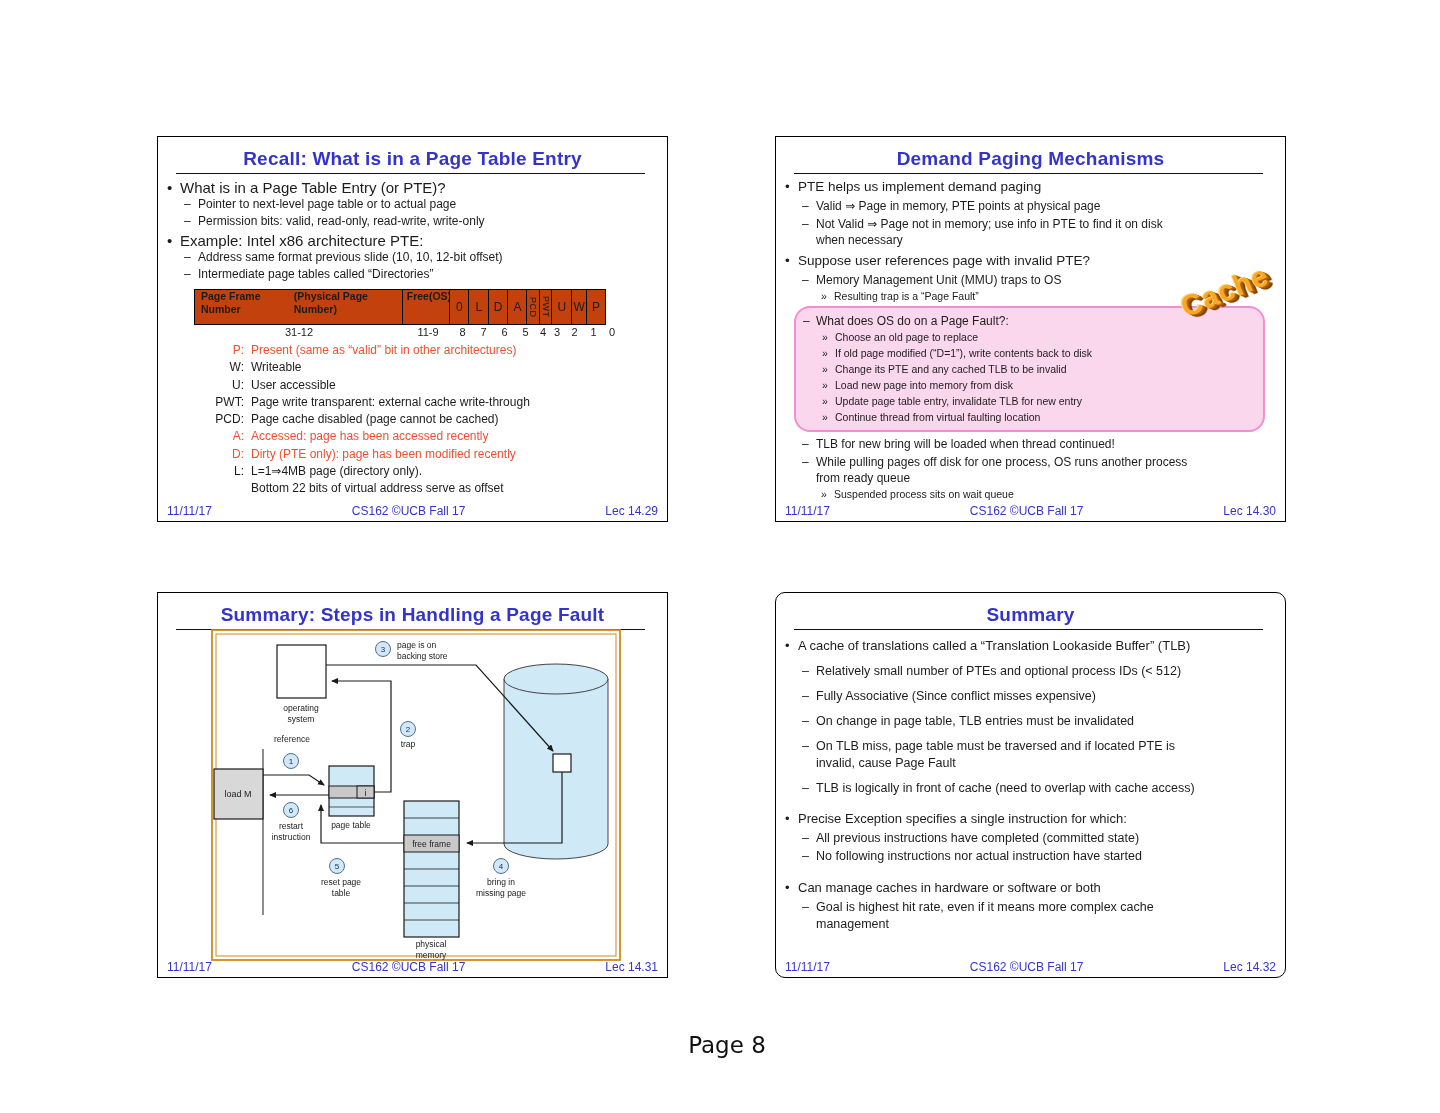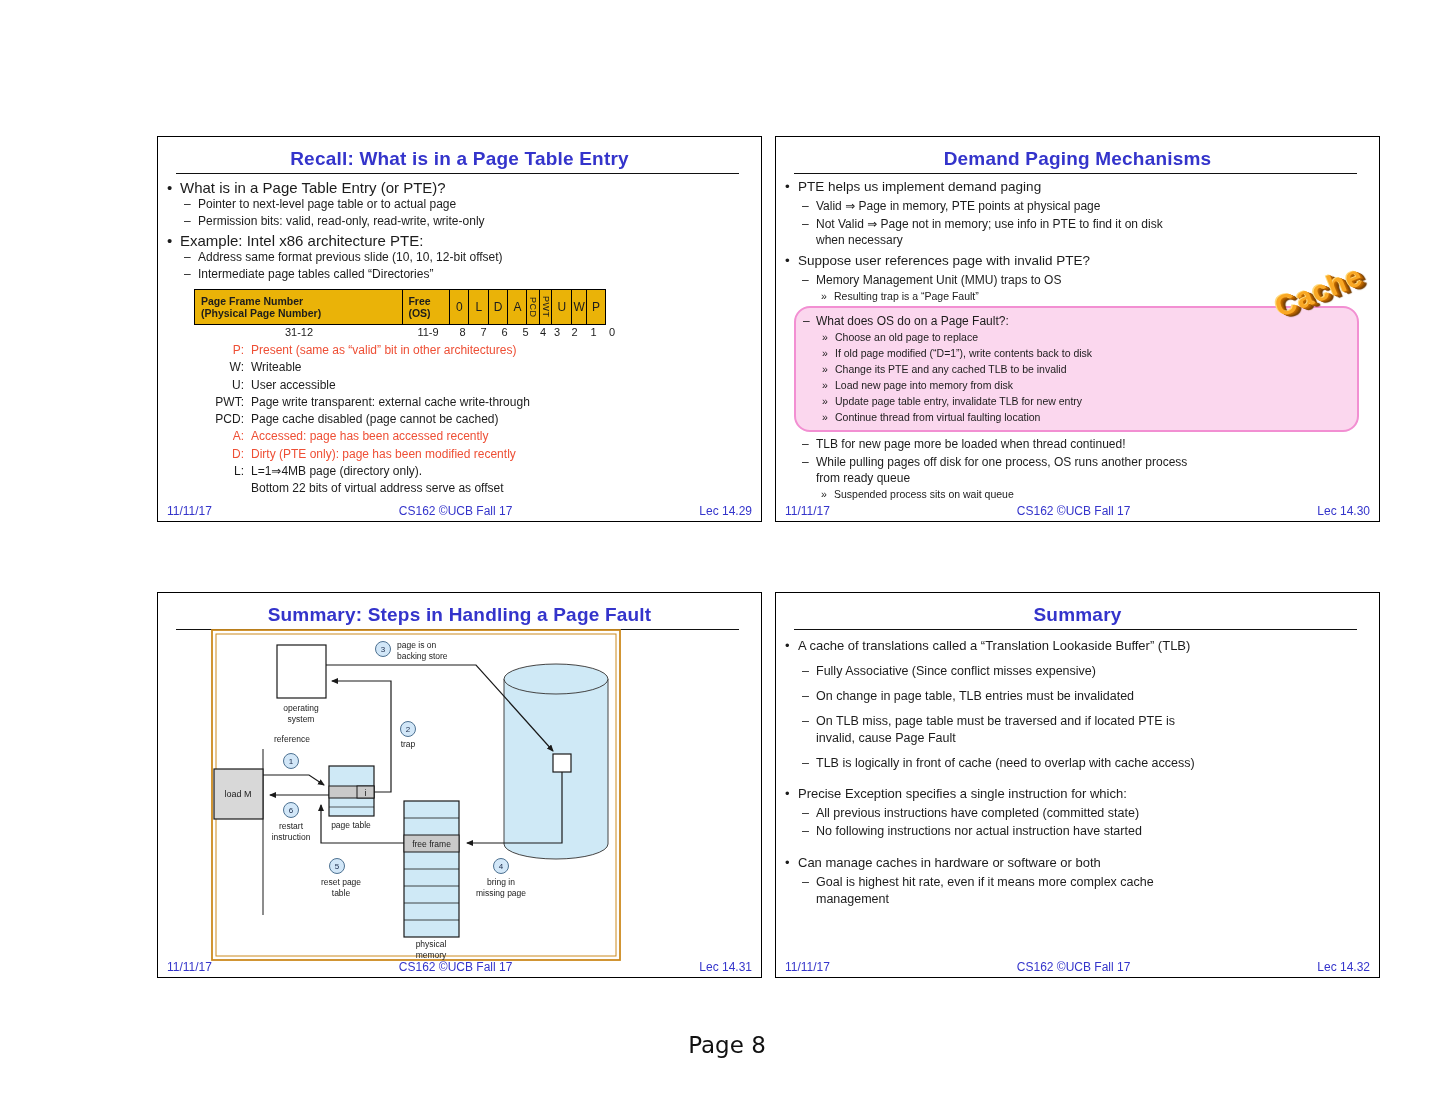"Recall: What is in a" .slide { width: 605px -> 511px }
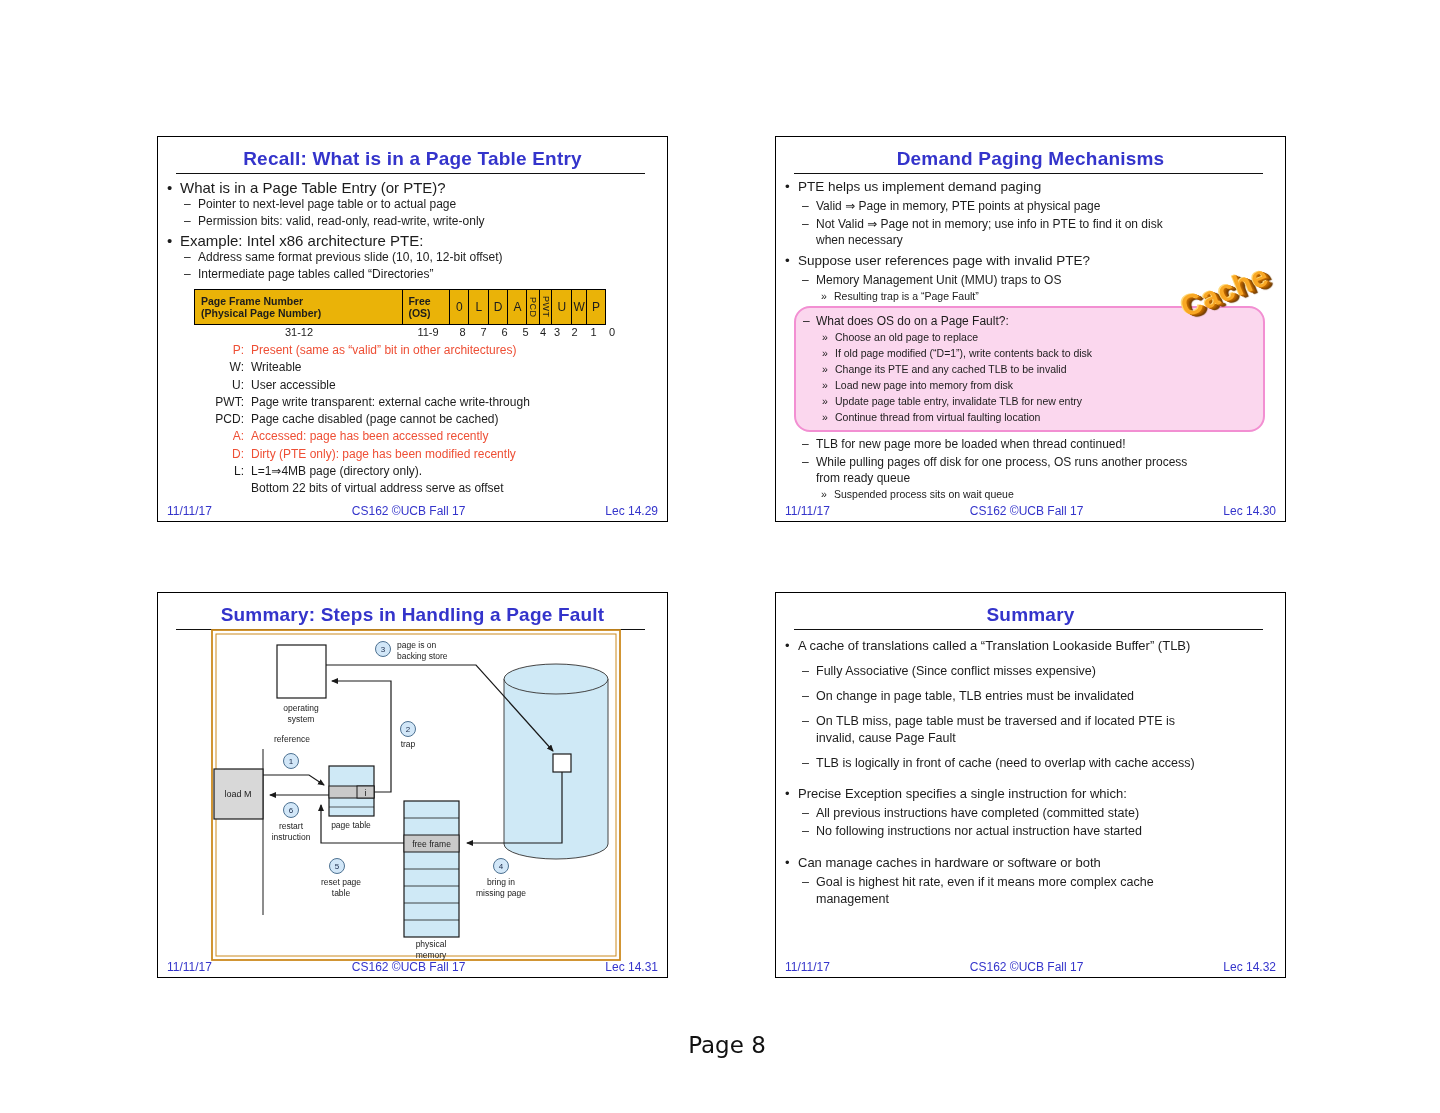"Page Frame Number" .pte-table .cell { background: #eab308 -> #c2410c; flex-direction: column -> row }
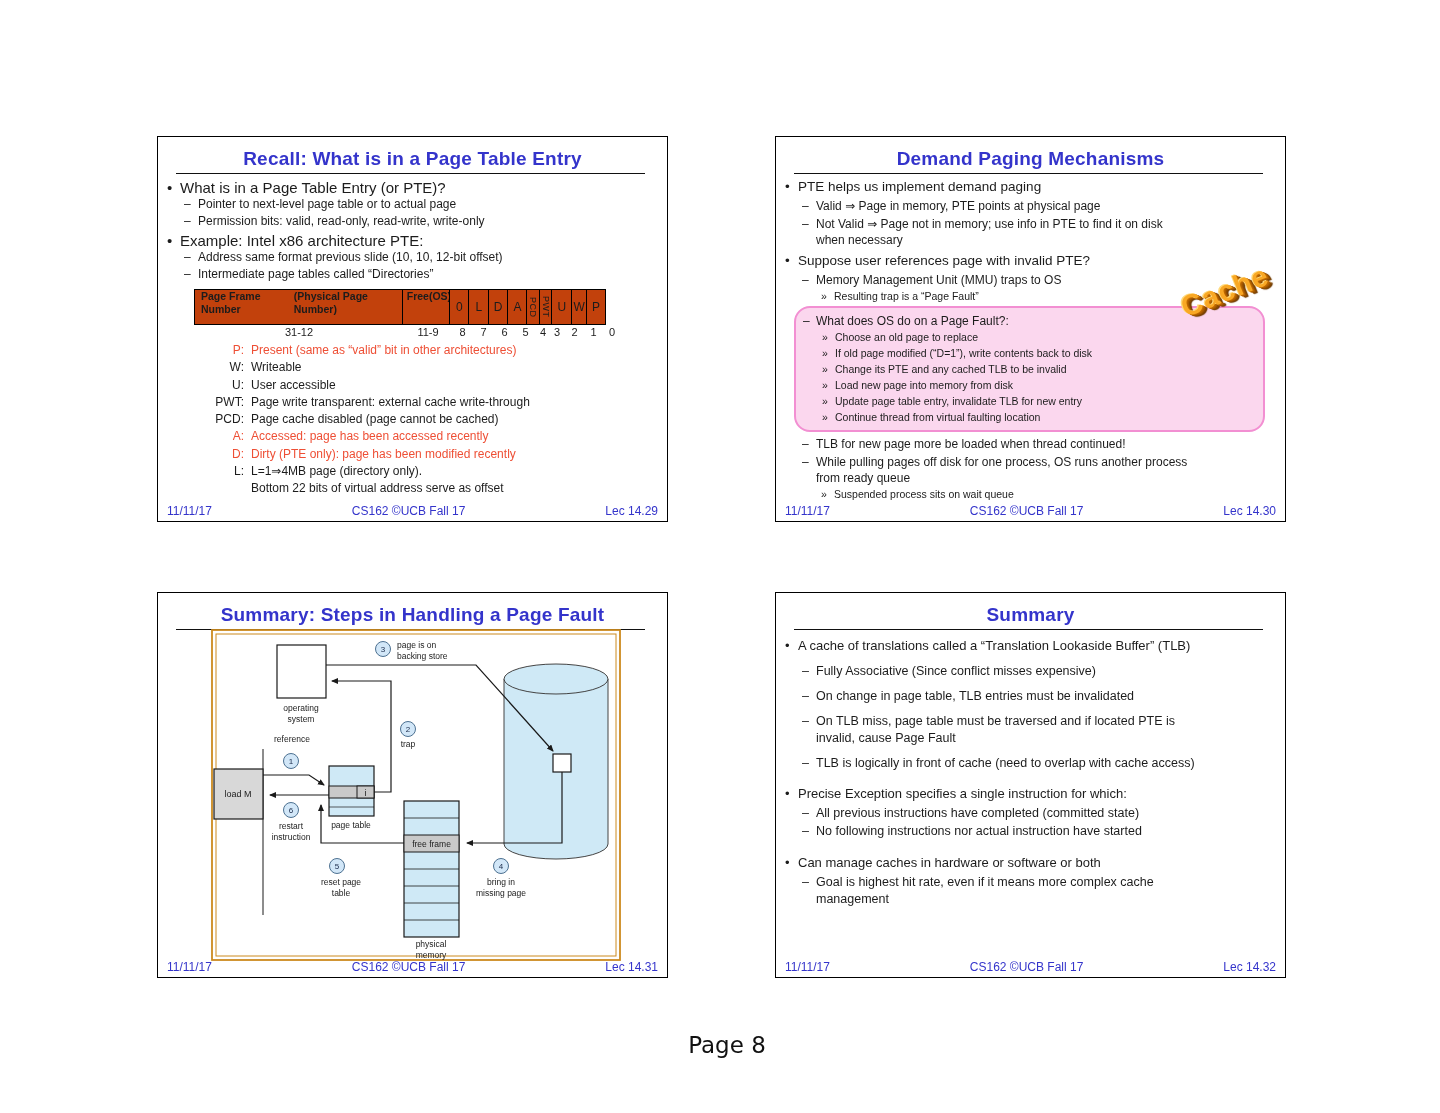"TLB for new page more" div.b2 { text: page more -> bring will }
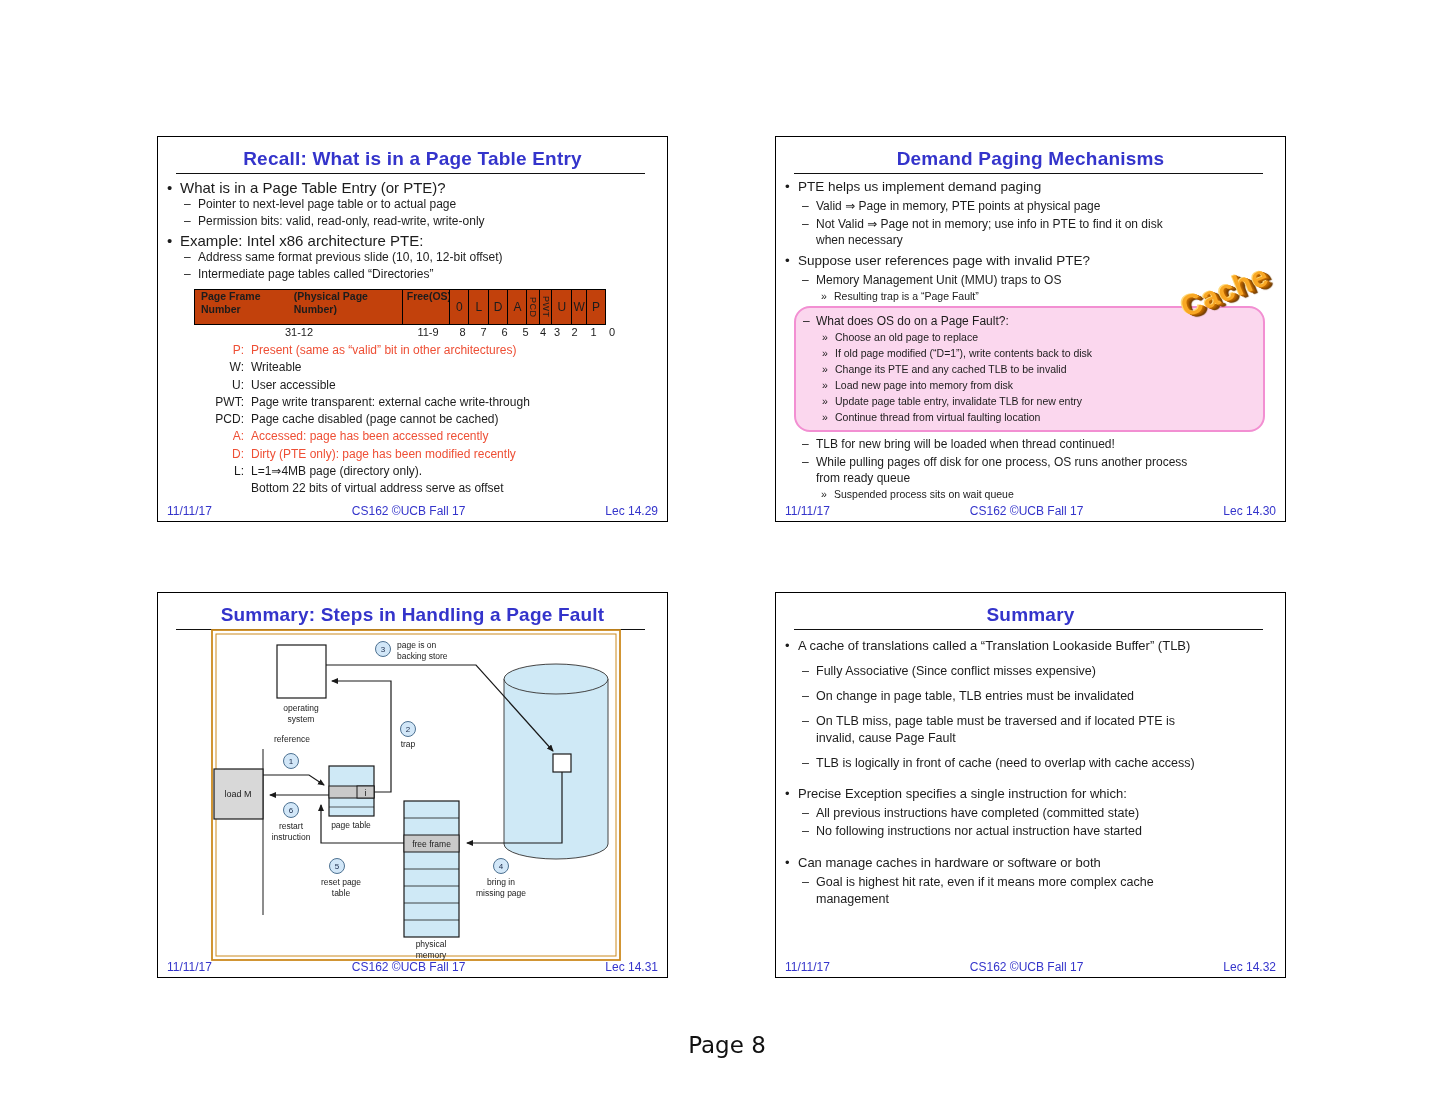"Summary" #slide4 { border-radius: none -> 10px }
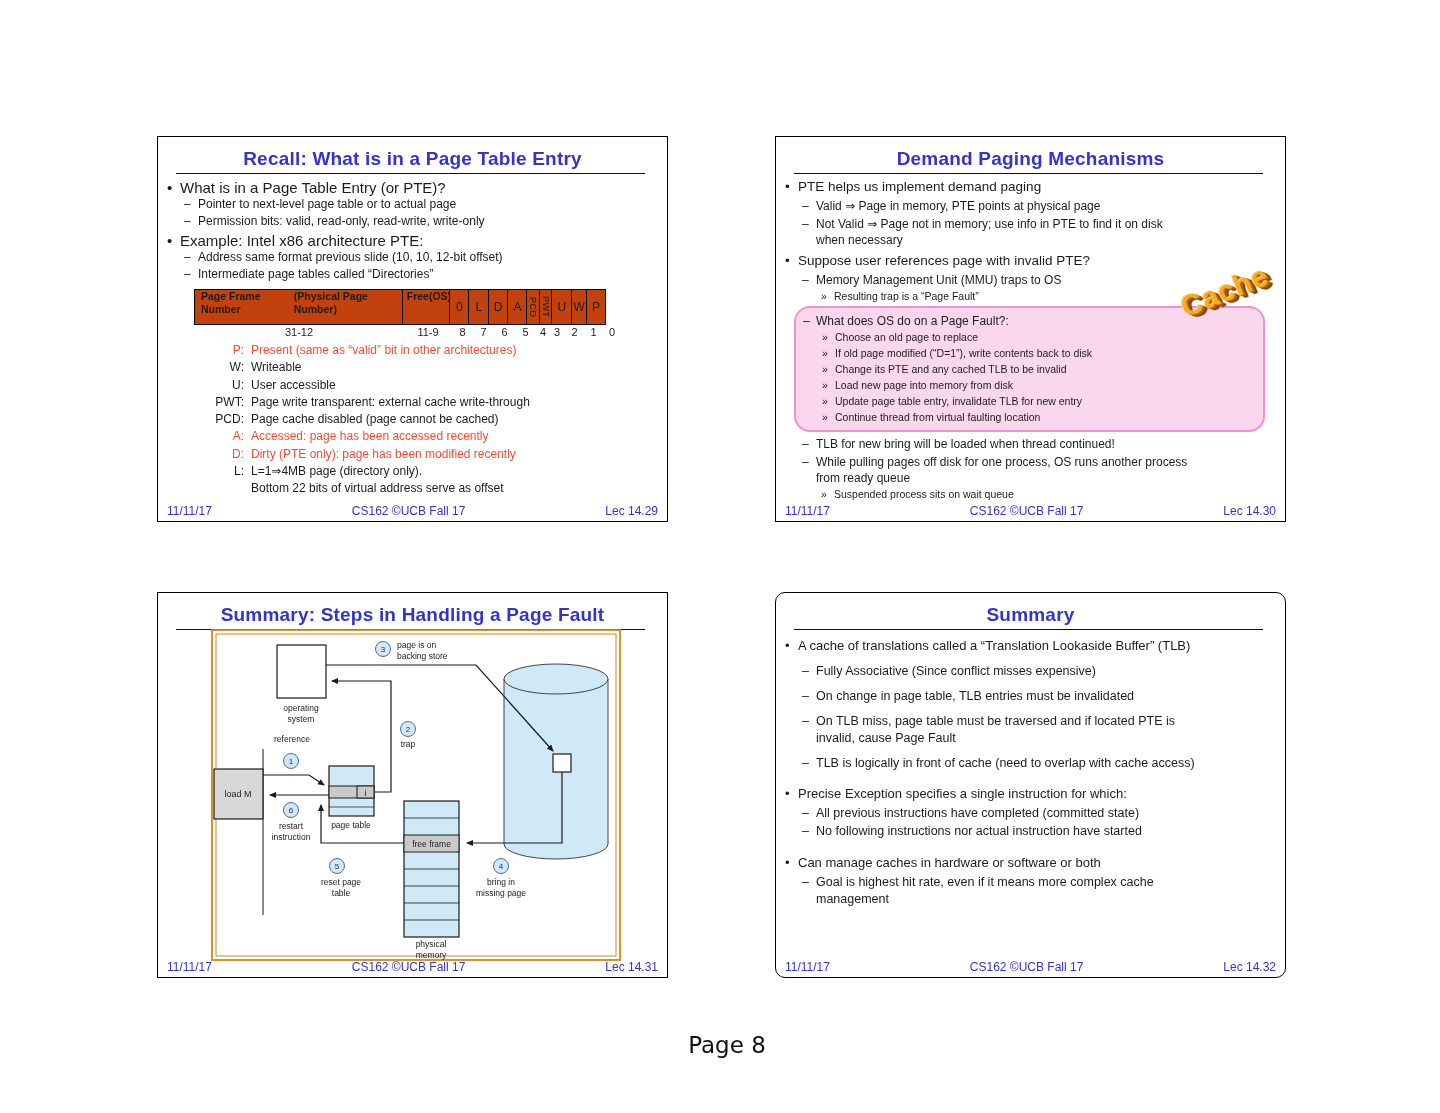"Relatively small number of PTEs" div.b2 { html: none -> <div>Relatively small number of PTEs and optional process IDs (&lt; 512)</div> }
